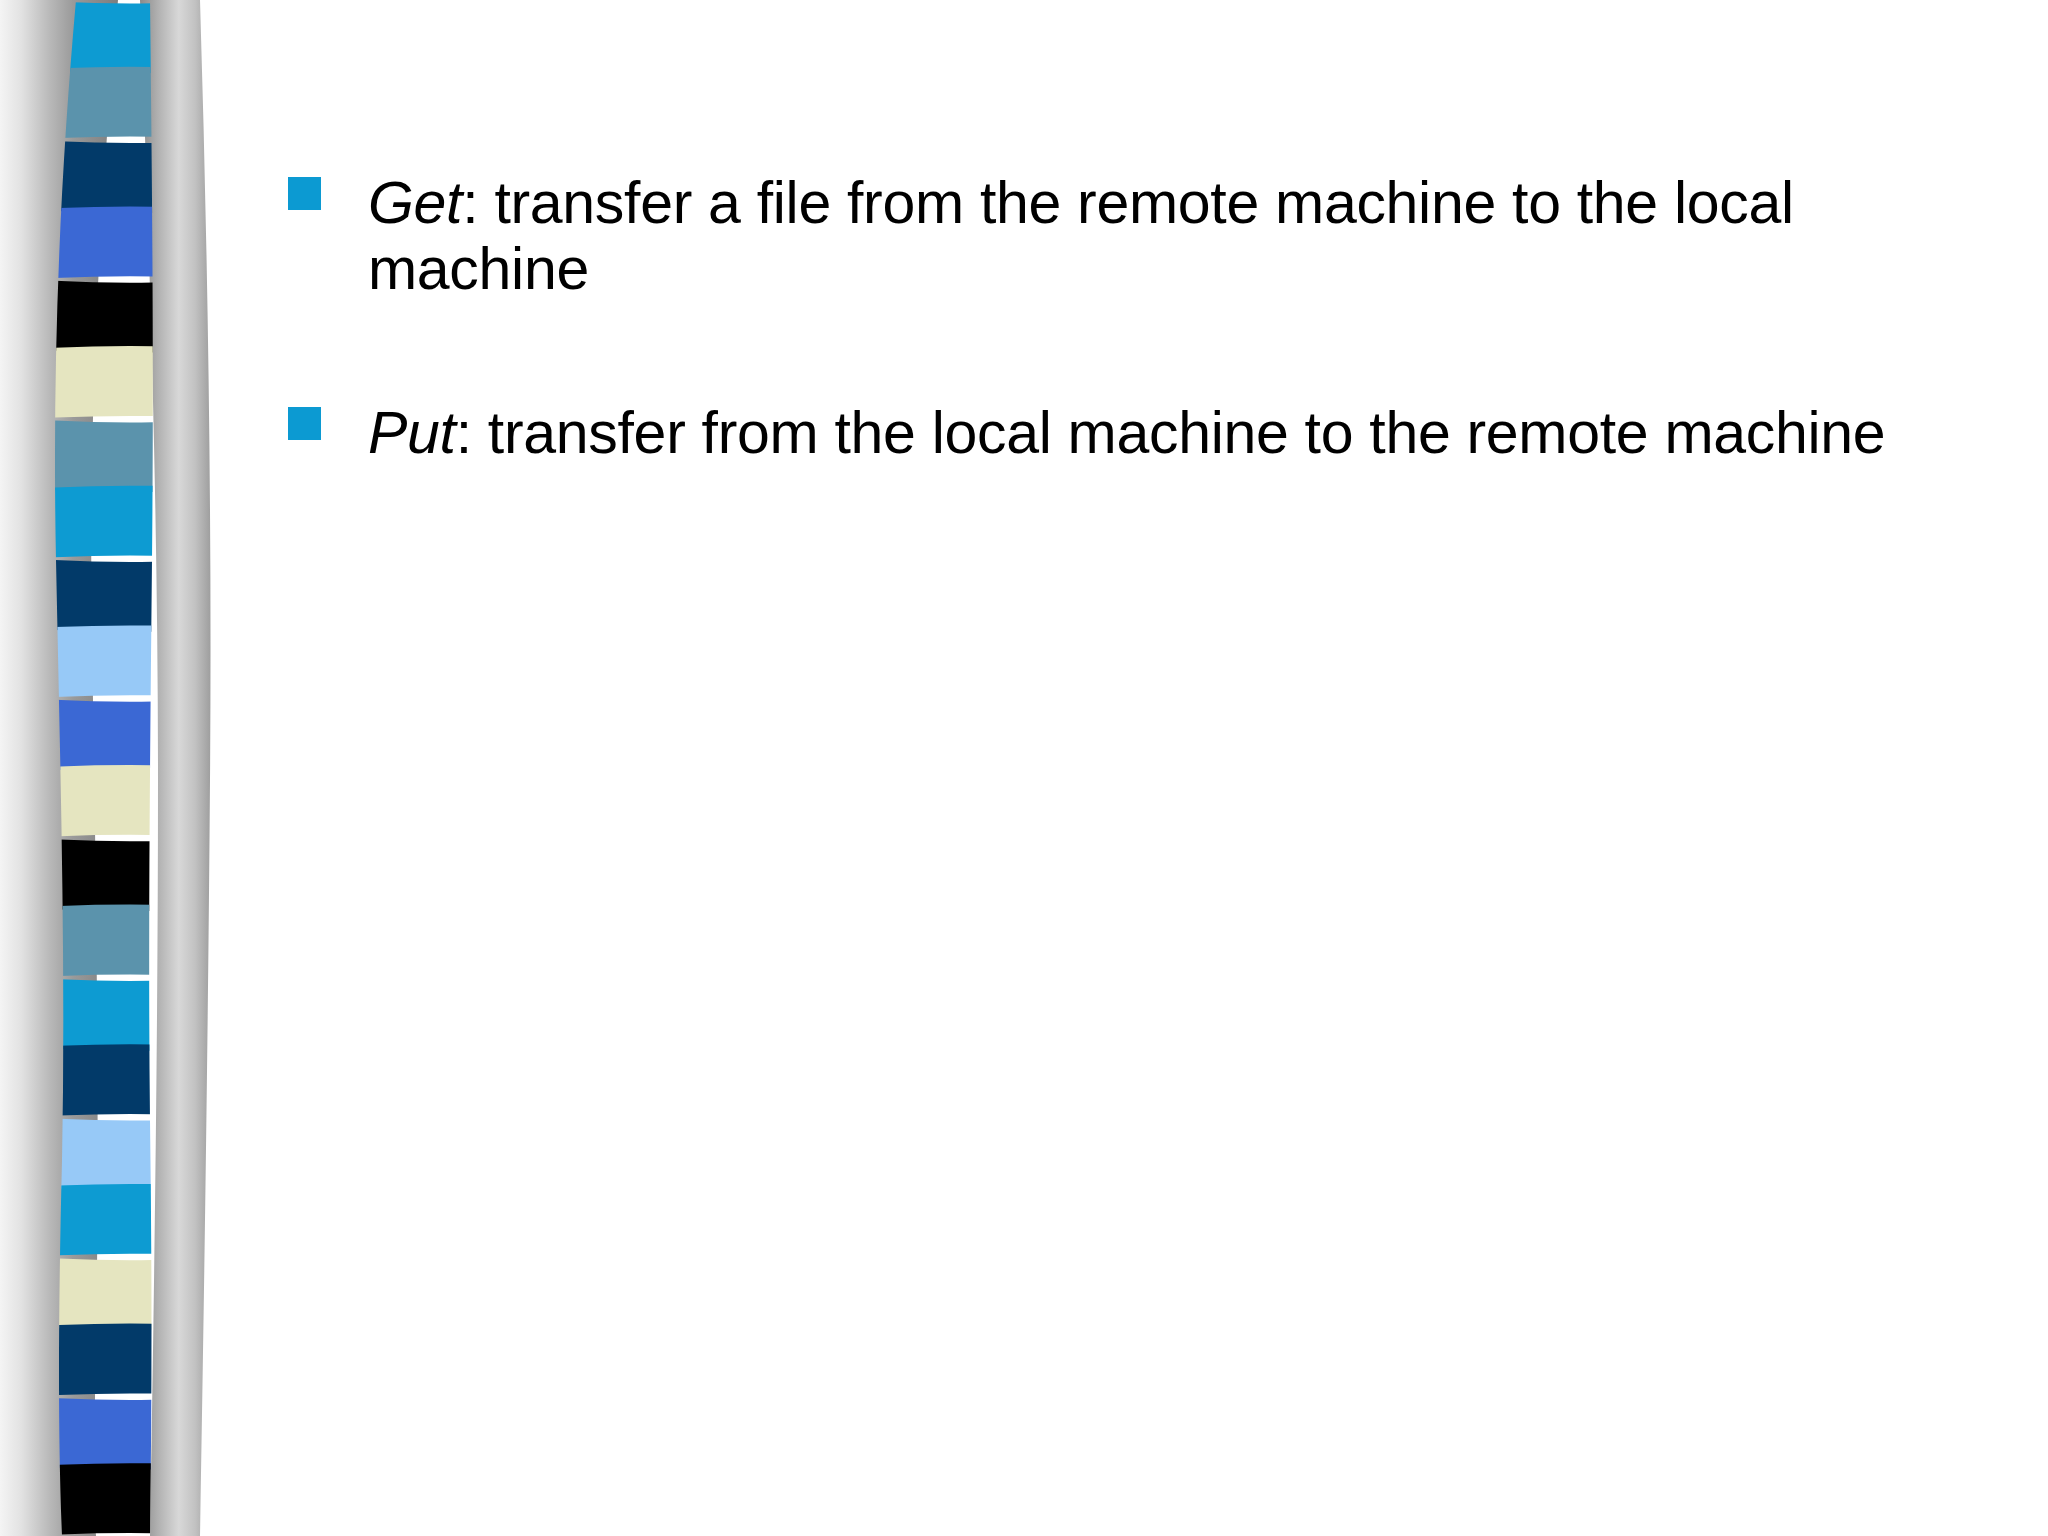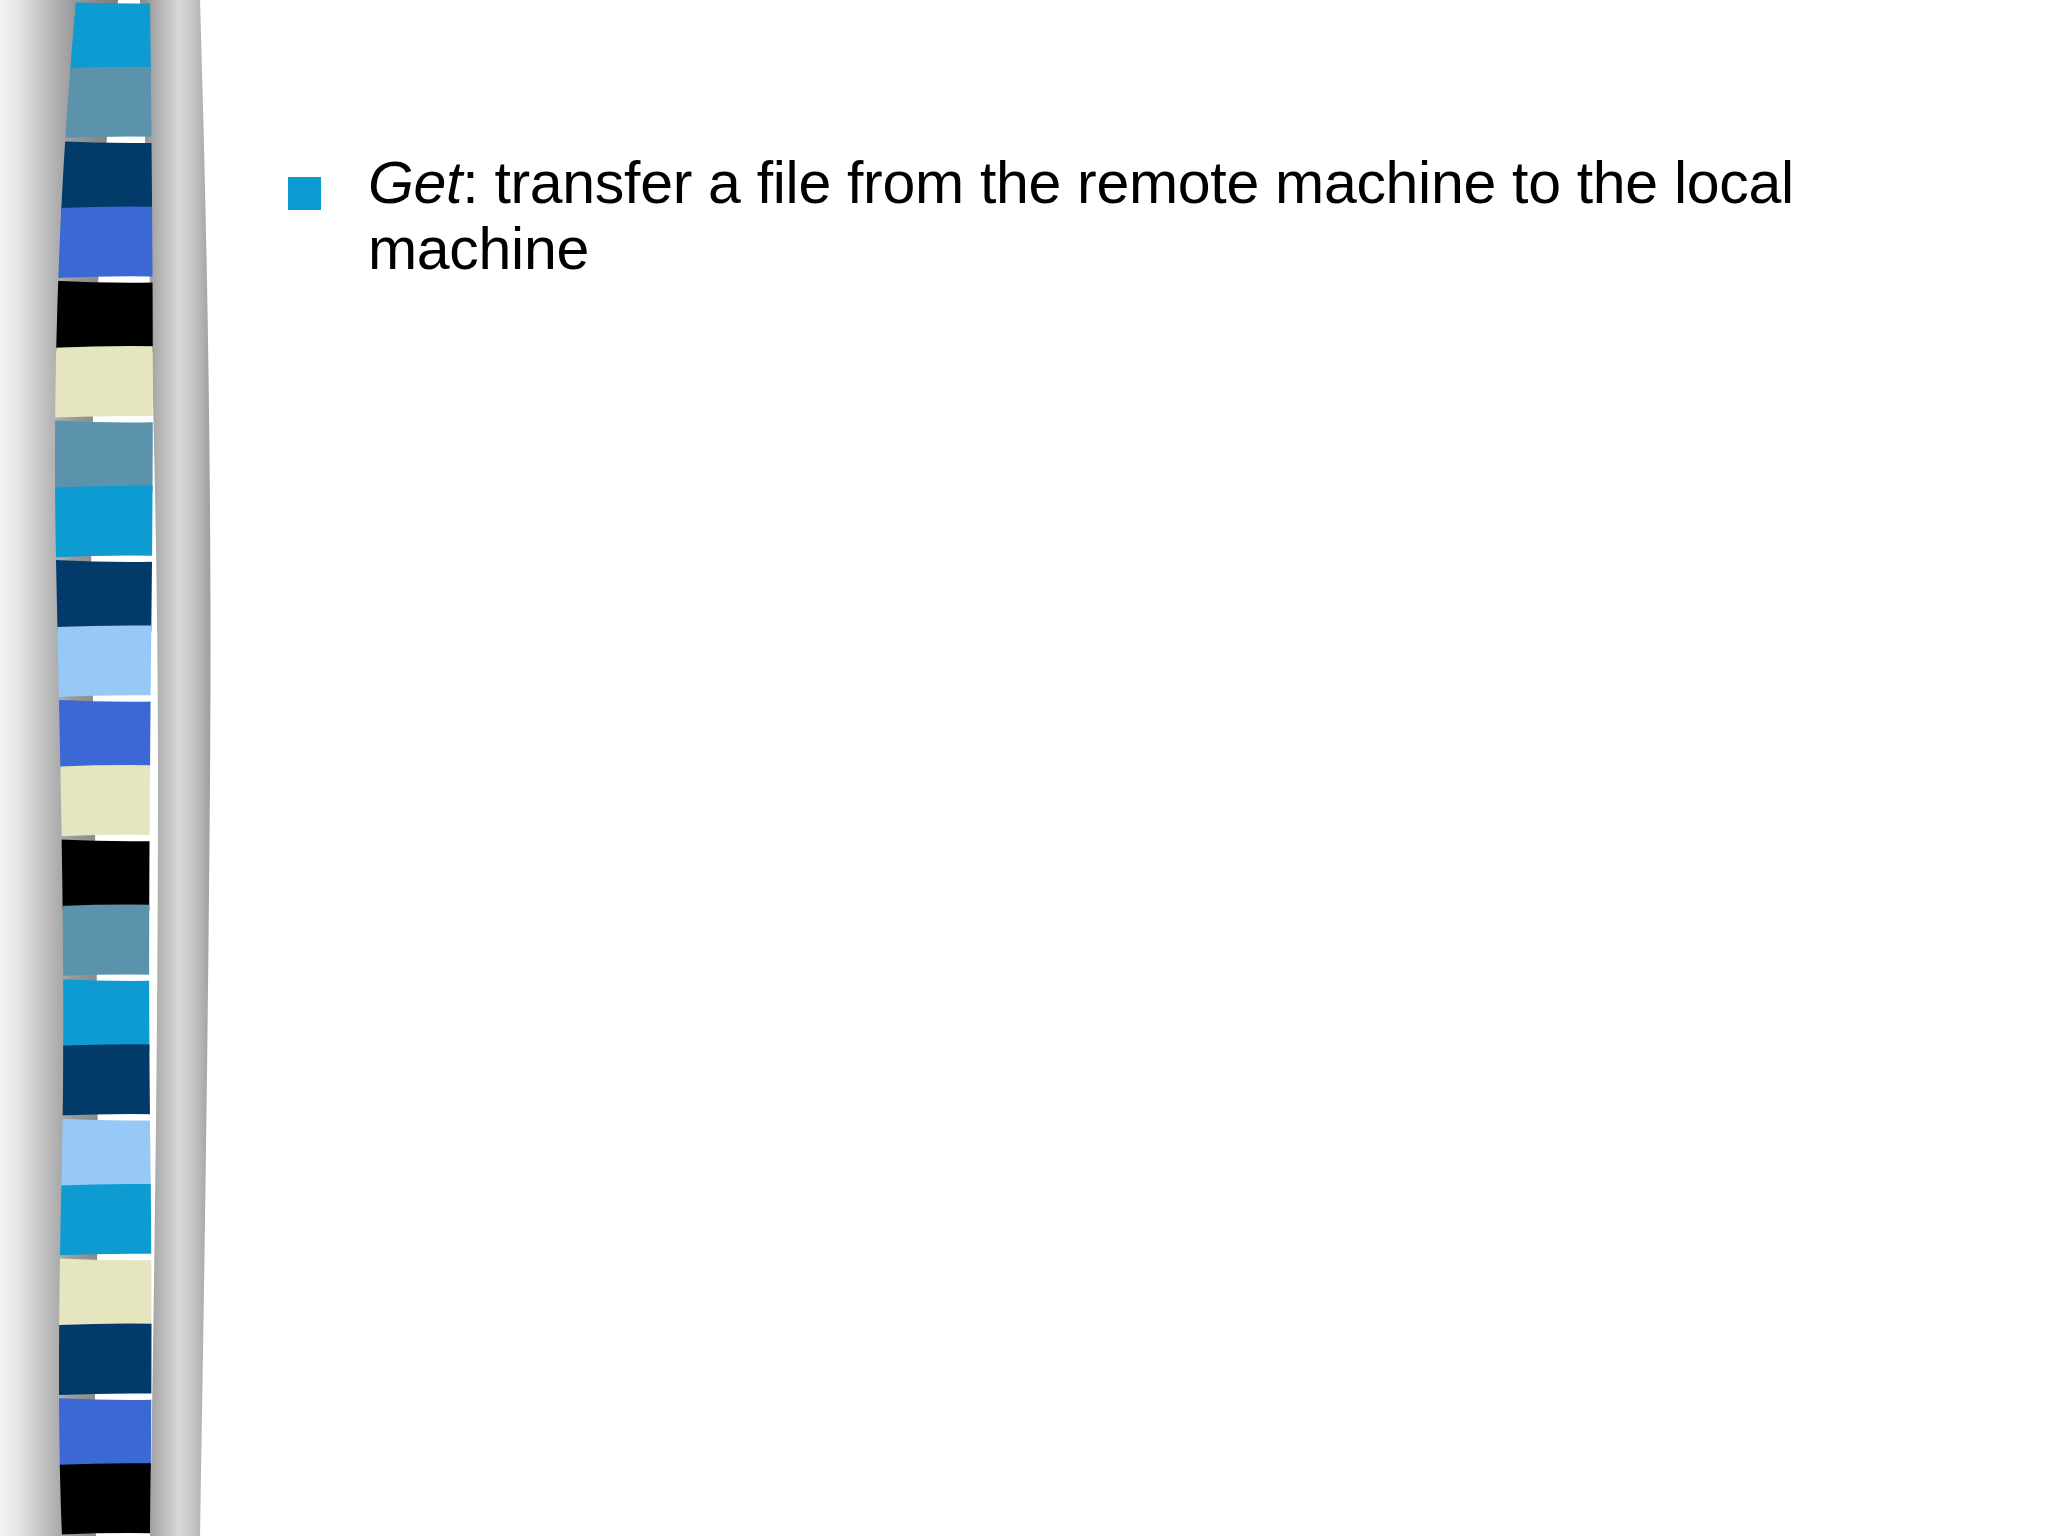"Get: transfer a file from" .bullet-text { margin-top: none -> 20px }
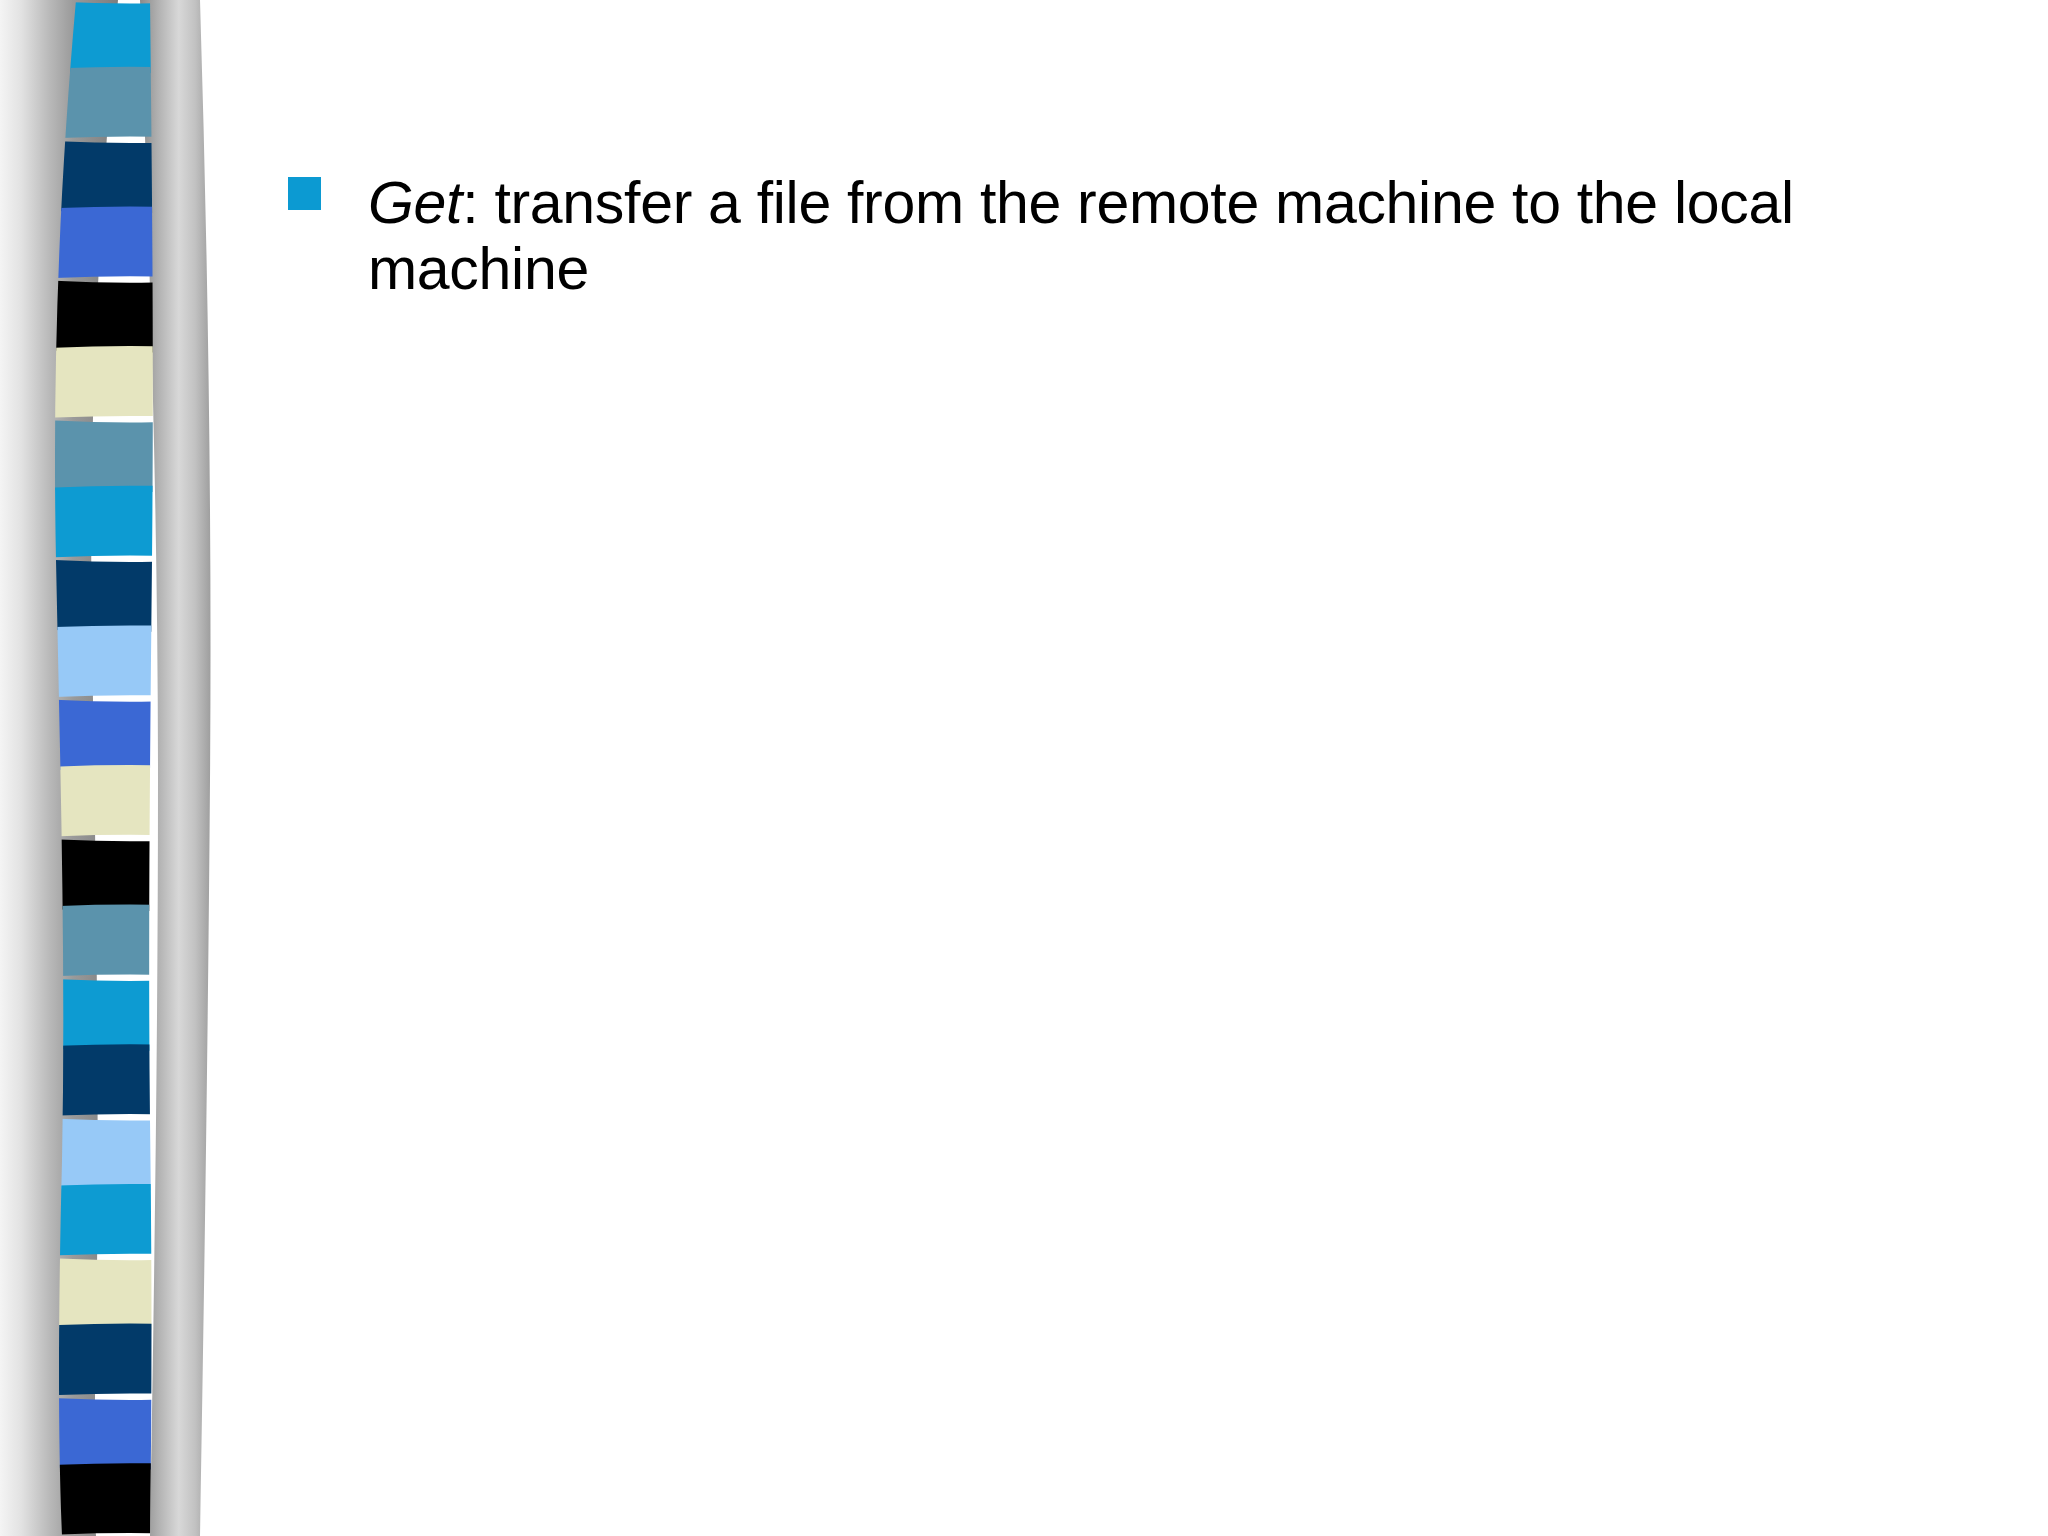"Put: transfer from the local" div.bullet-row { html: none -> <div> <span></span> <div><span>Put</span><span>: </span><span>transfer from the local machine to the remote machine</span></div> </div> }
